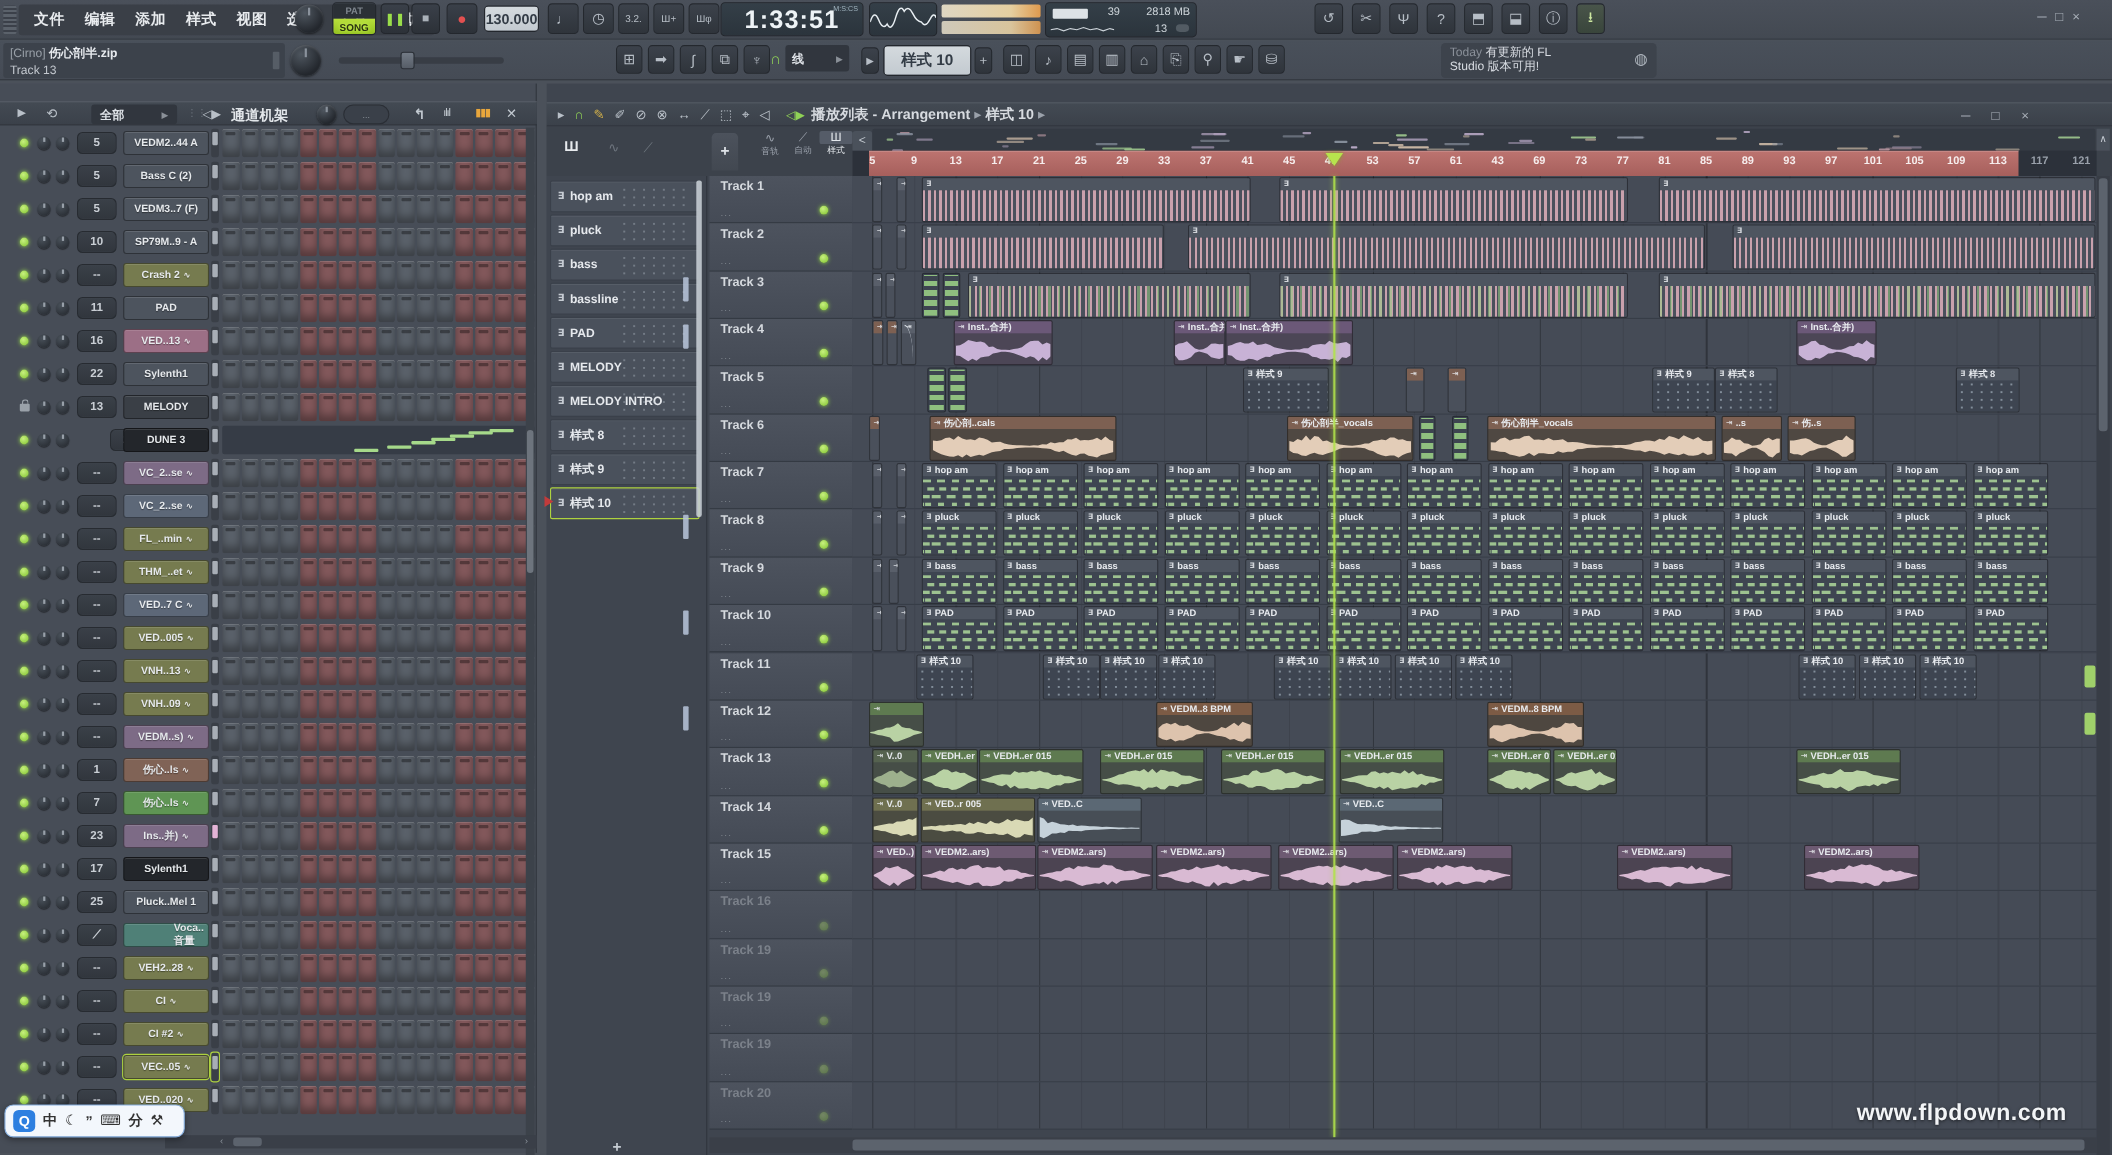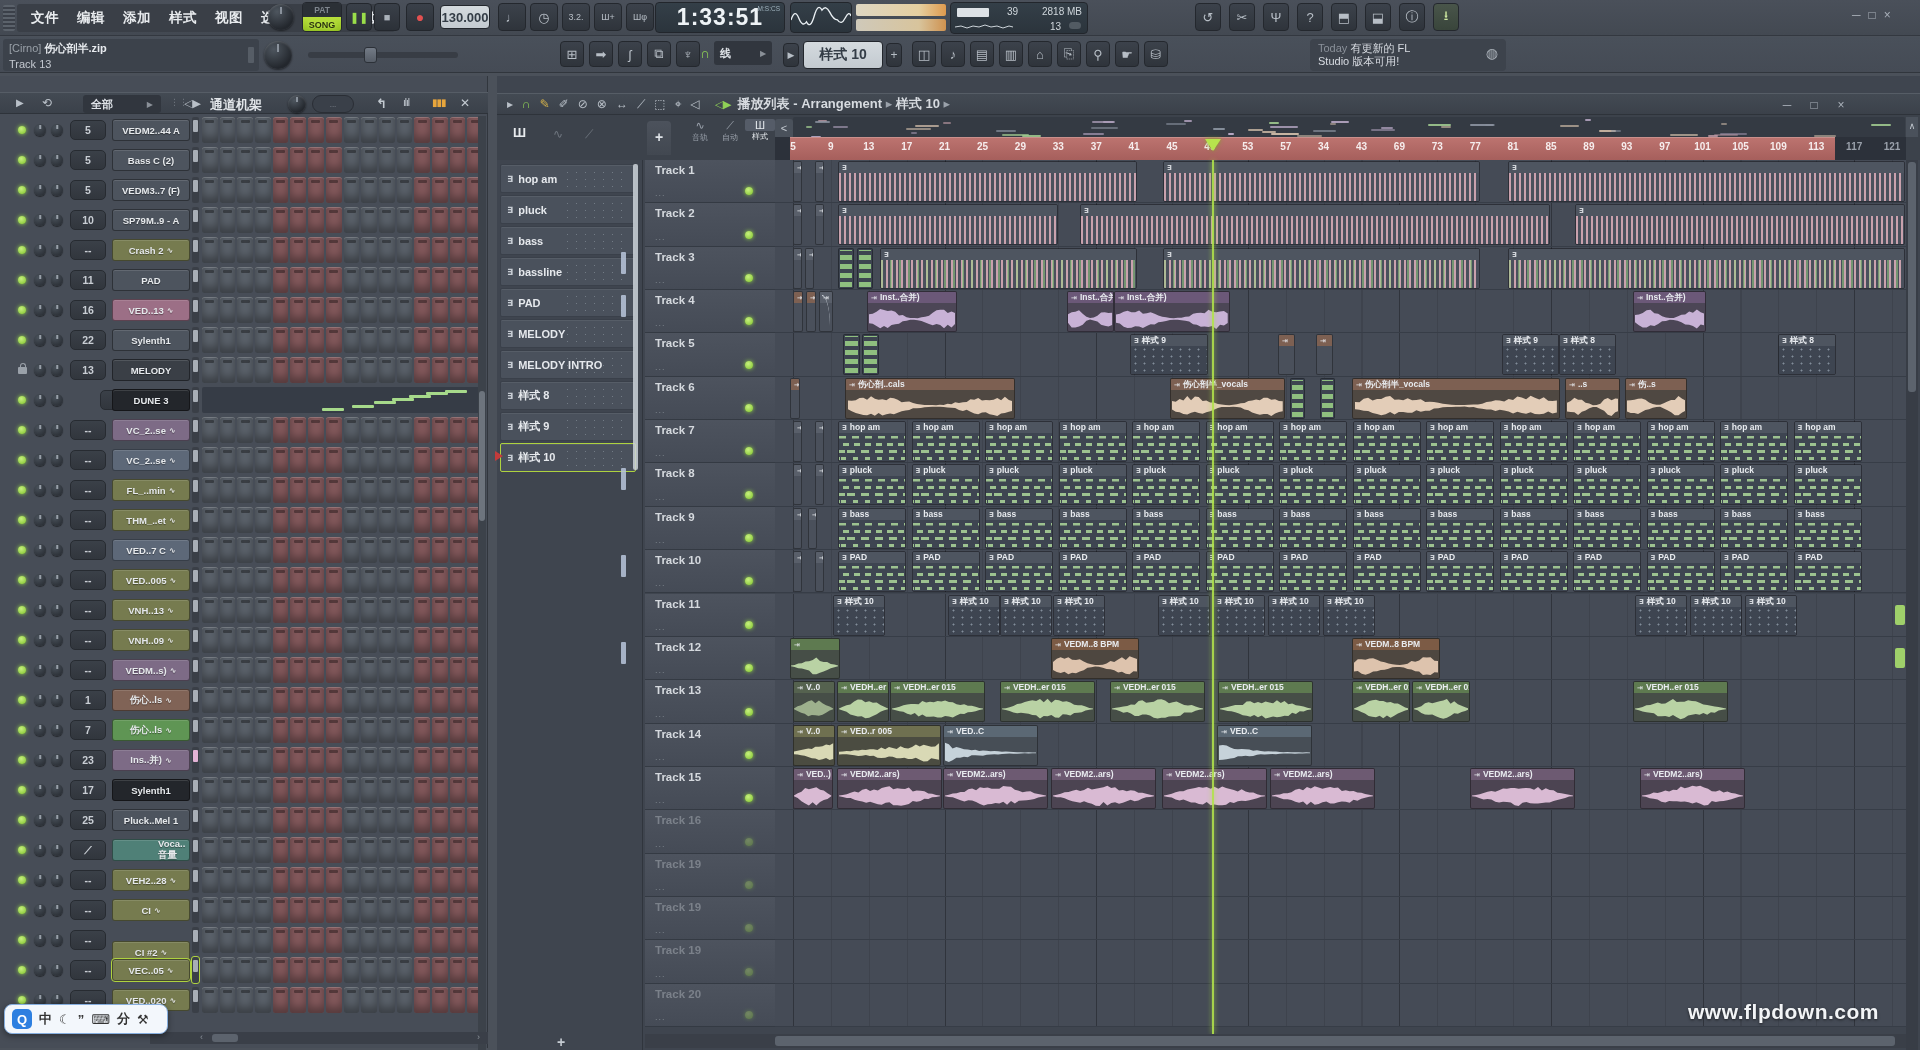"34" div.tick { text: 34 -> 61 }
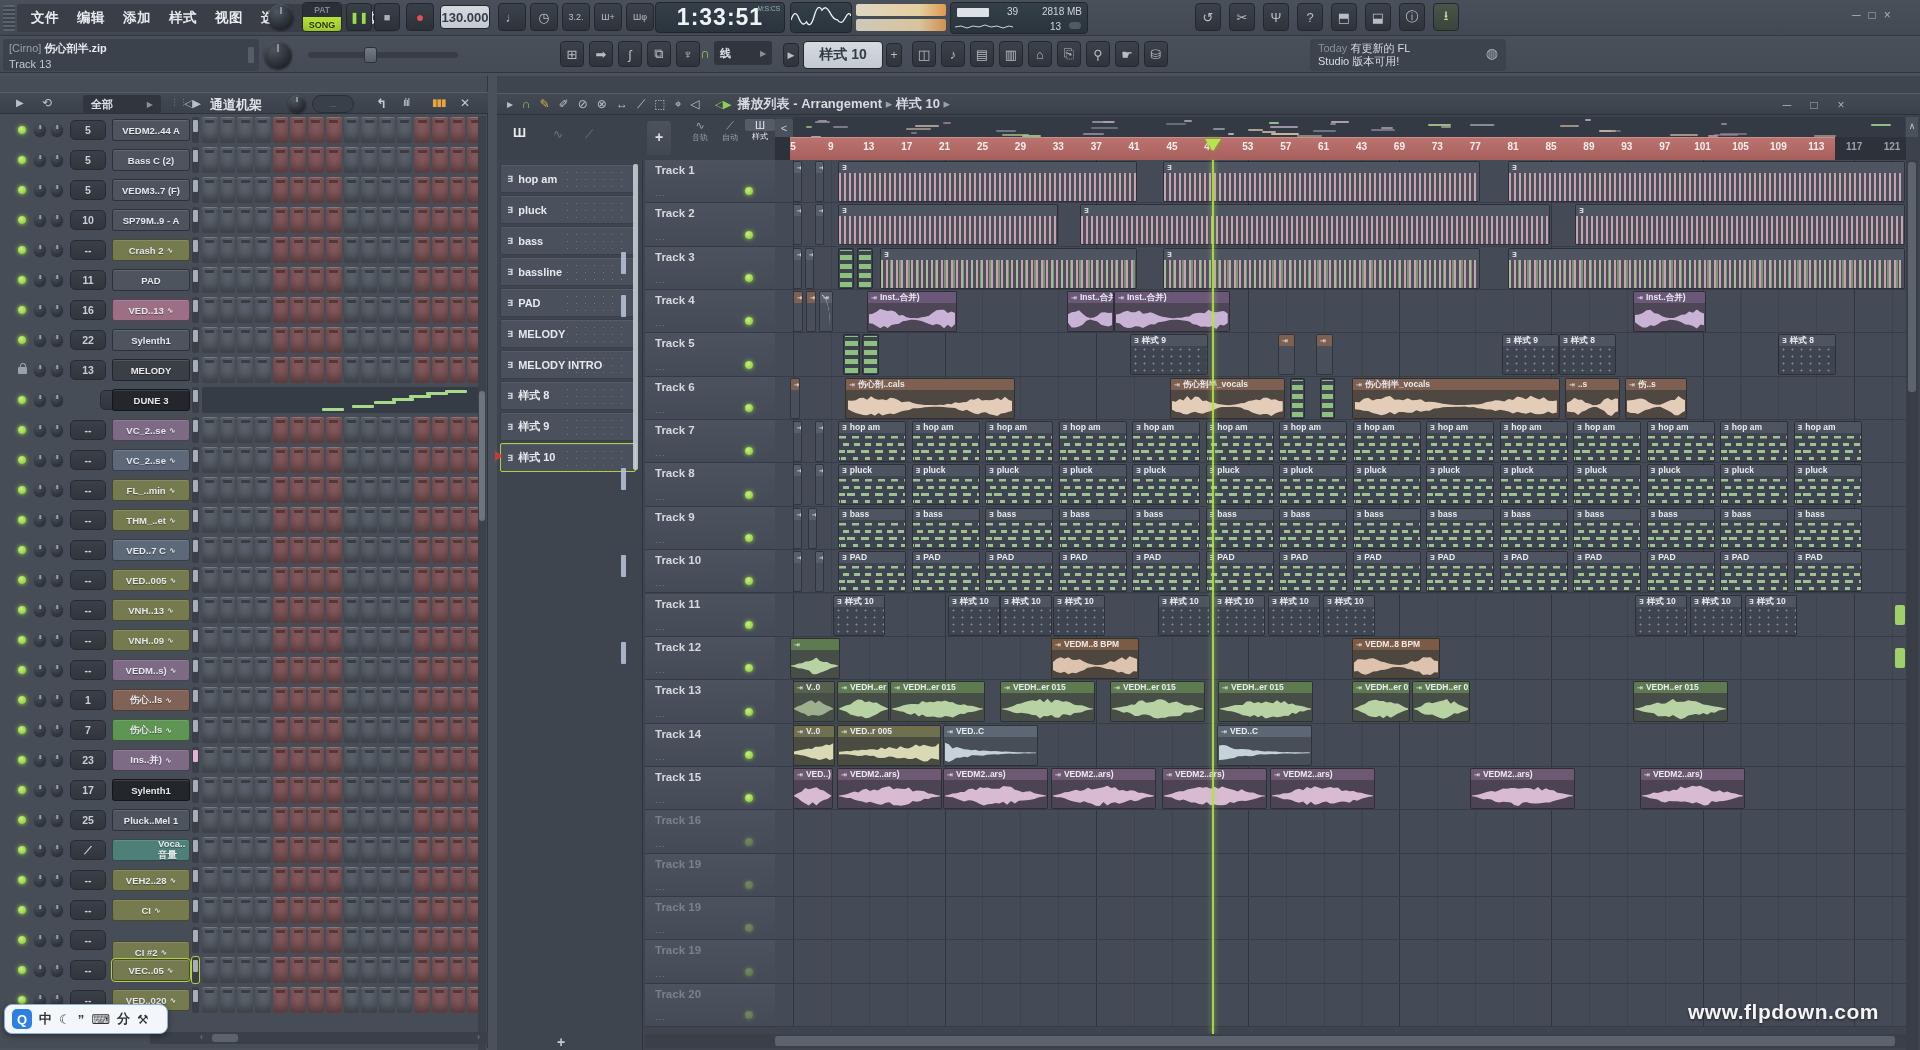"CI #2" div.chname { top: 16px -> 4px }
